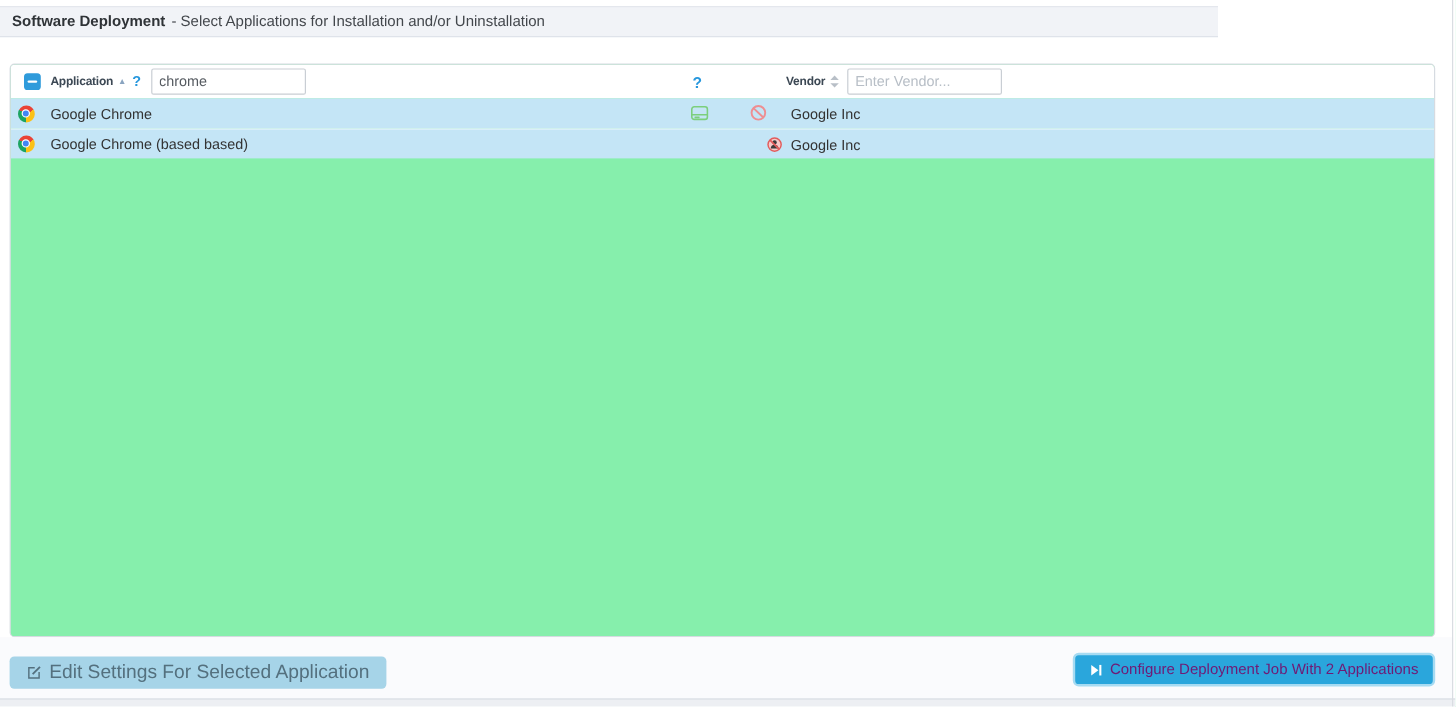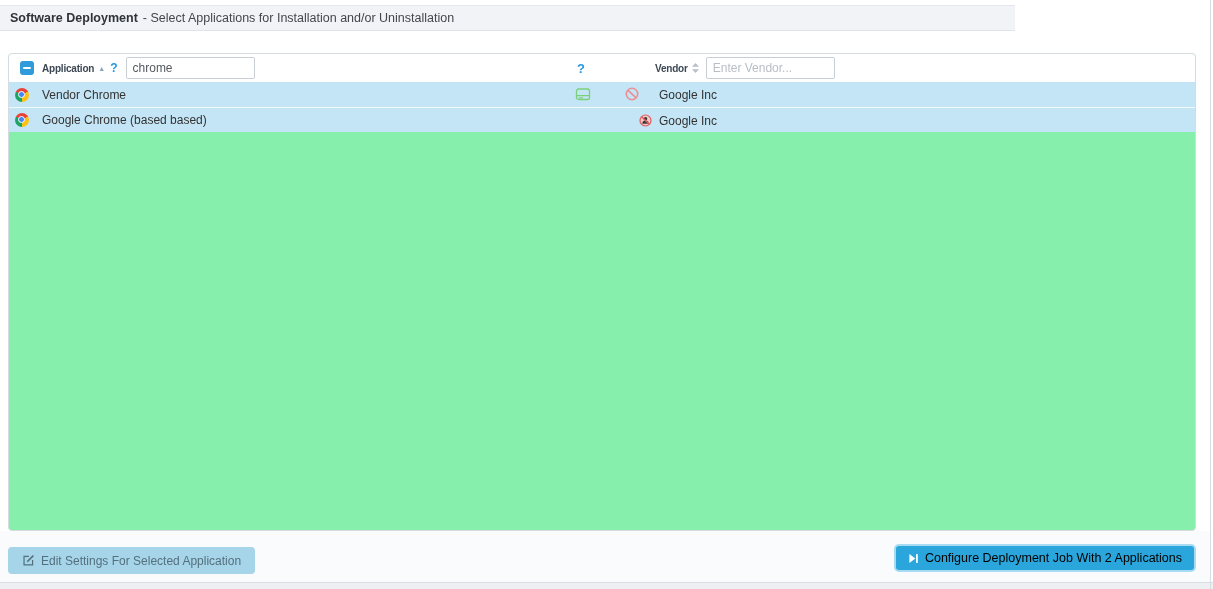"Vendor Chrome" span.app-name { text: Vendor -> Google }
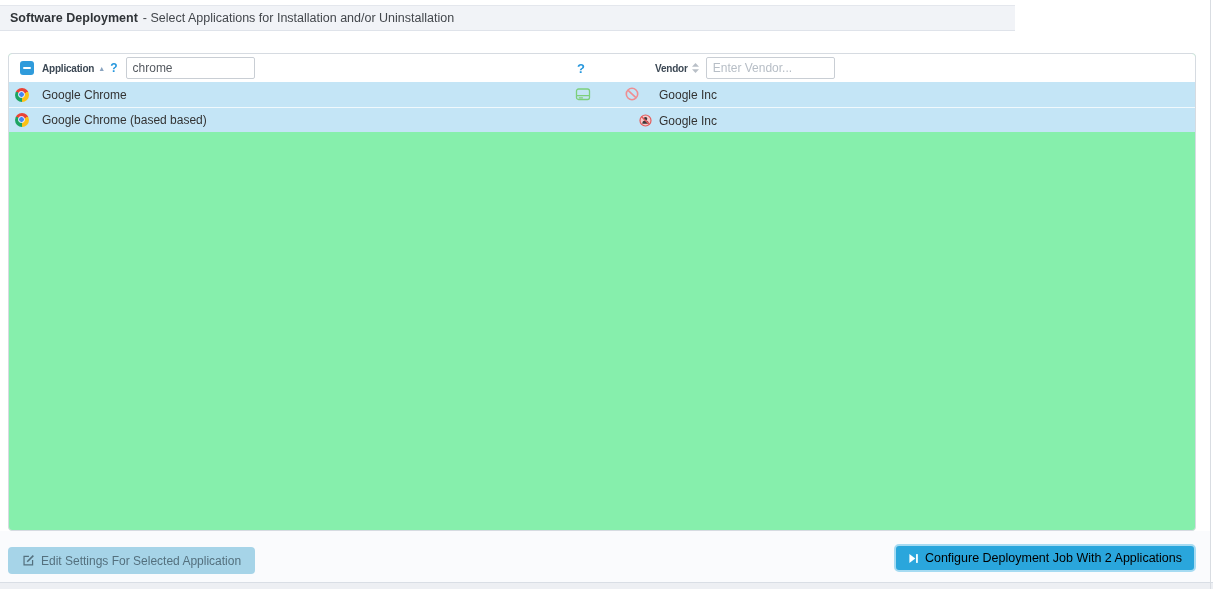"Edit Settings For Selected Application" .btn-edit { font-size: 12px -> 16px }
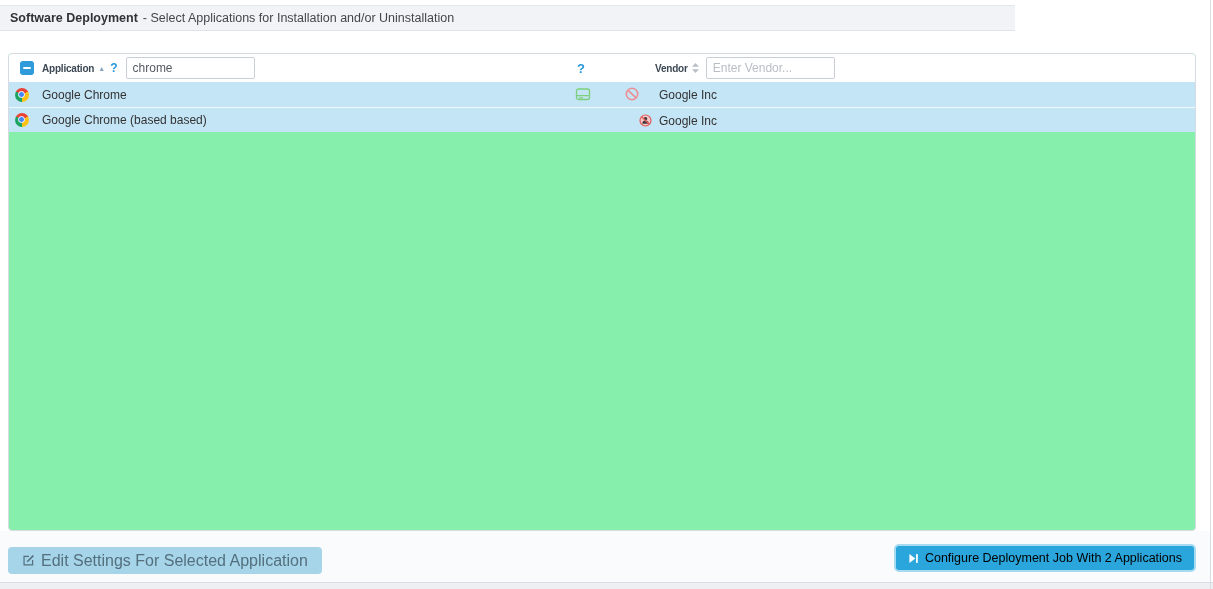"Configure Deployment Job With 2" .btn-configure { color: #000000 -> #701a75 }
